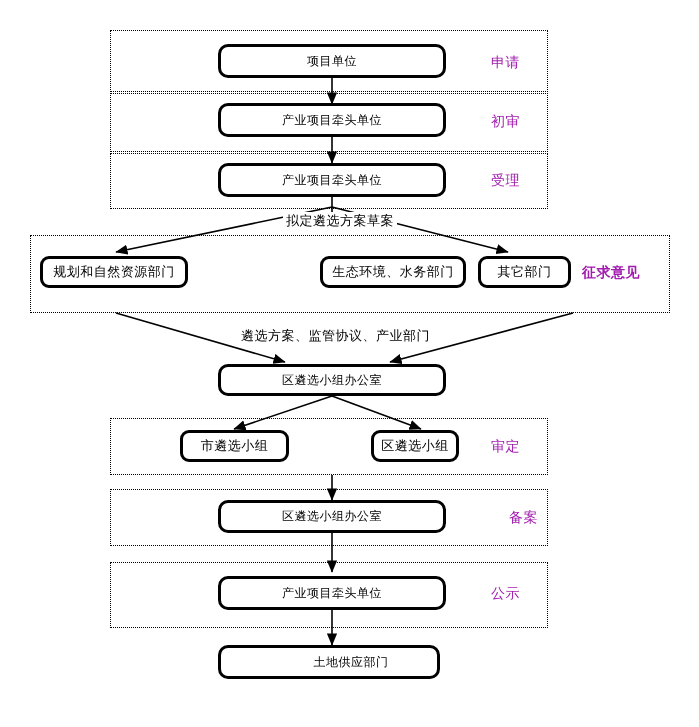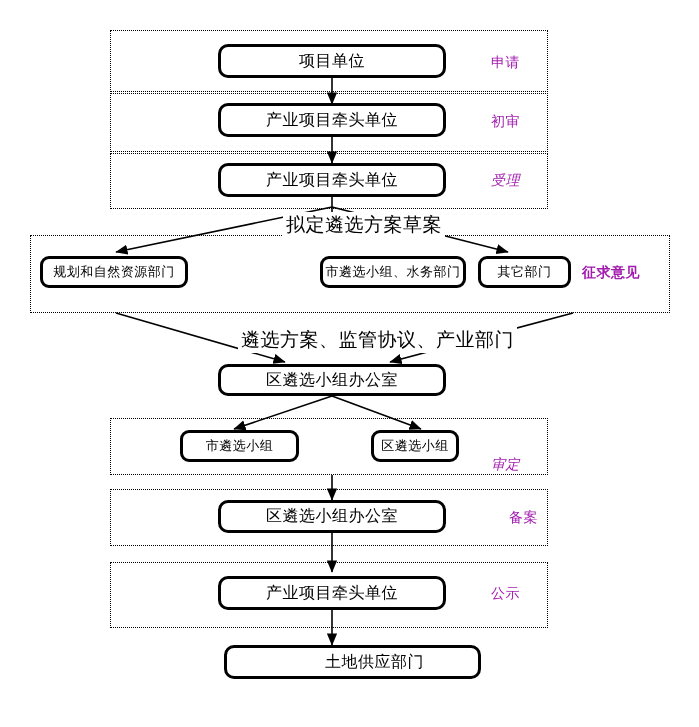"项目单位" .node { font-size: 16px -> 12px }
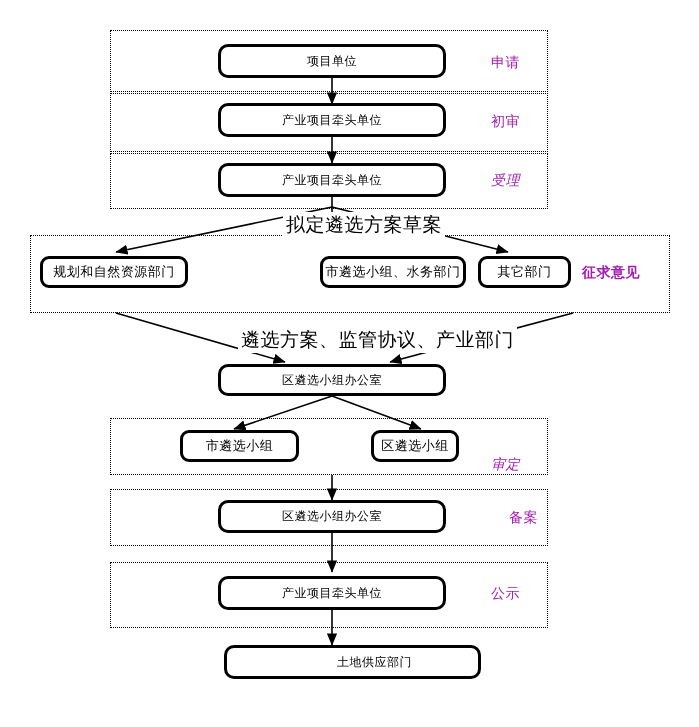"受理" div.stage-label { font-style: italic -> none }
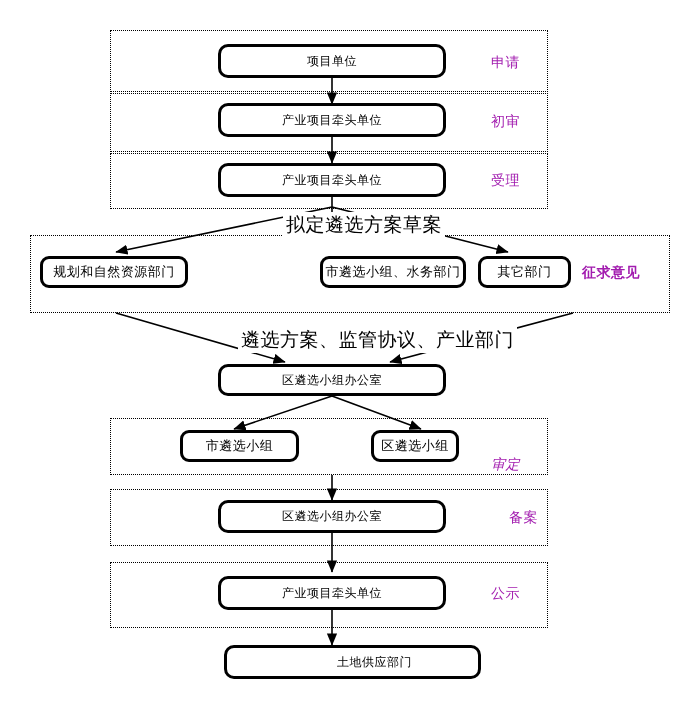"拟定遴选方案草案" .edge-label { font-size: 19px -> 13px }
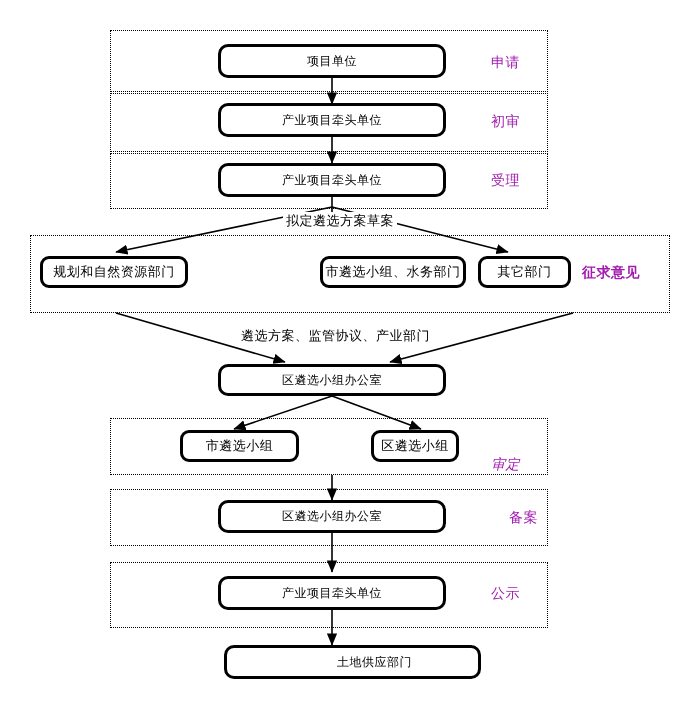"市遴选小组、水务部门" span { text: 市遴选小组 -> 生态环境 }
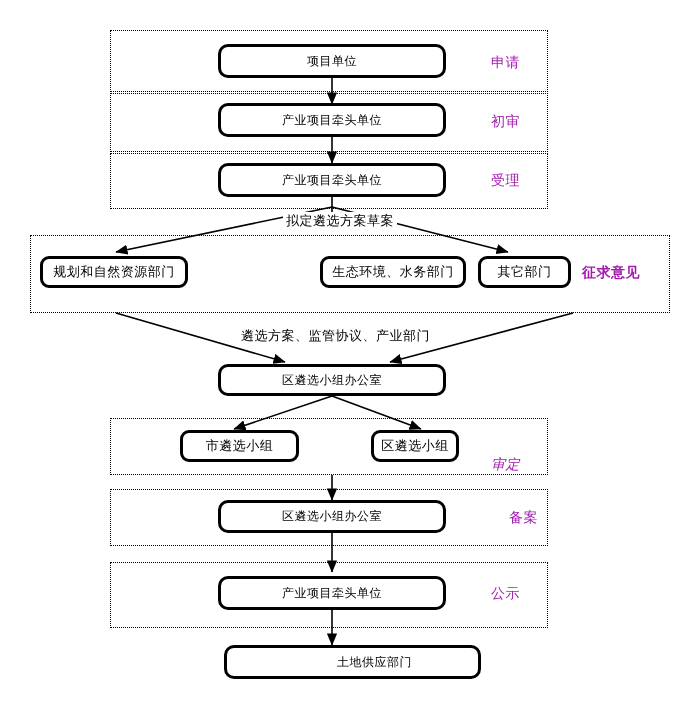"市遴选小组" div.node { width: 119px -> 109px }
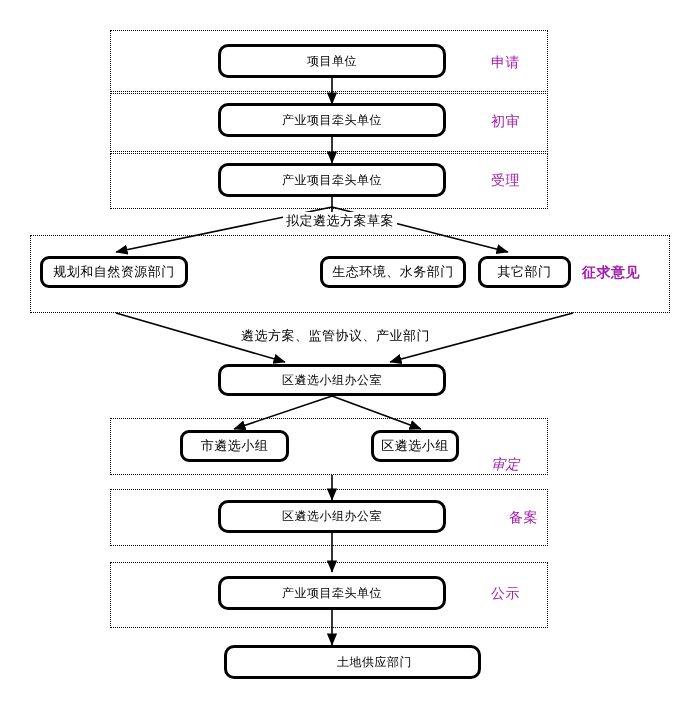"审定" div.stage-label { font-style: italic -> none; top: 456px -> 438px }
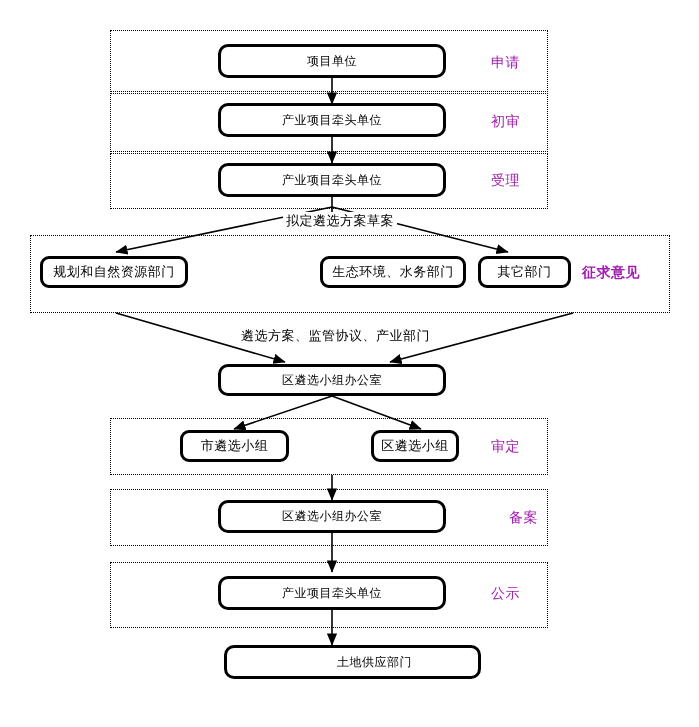"土地供应部门" div.node { left: 224px -> 218px; width: 257px -> 222px }
